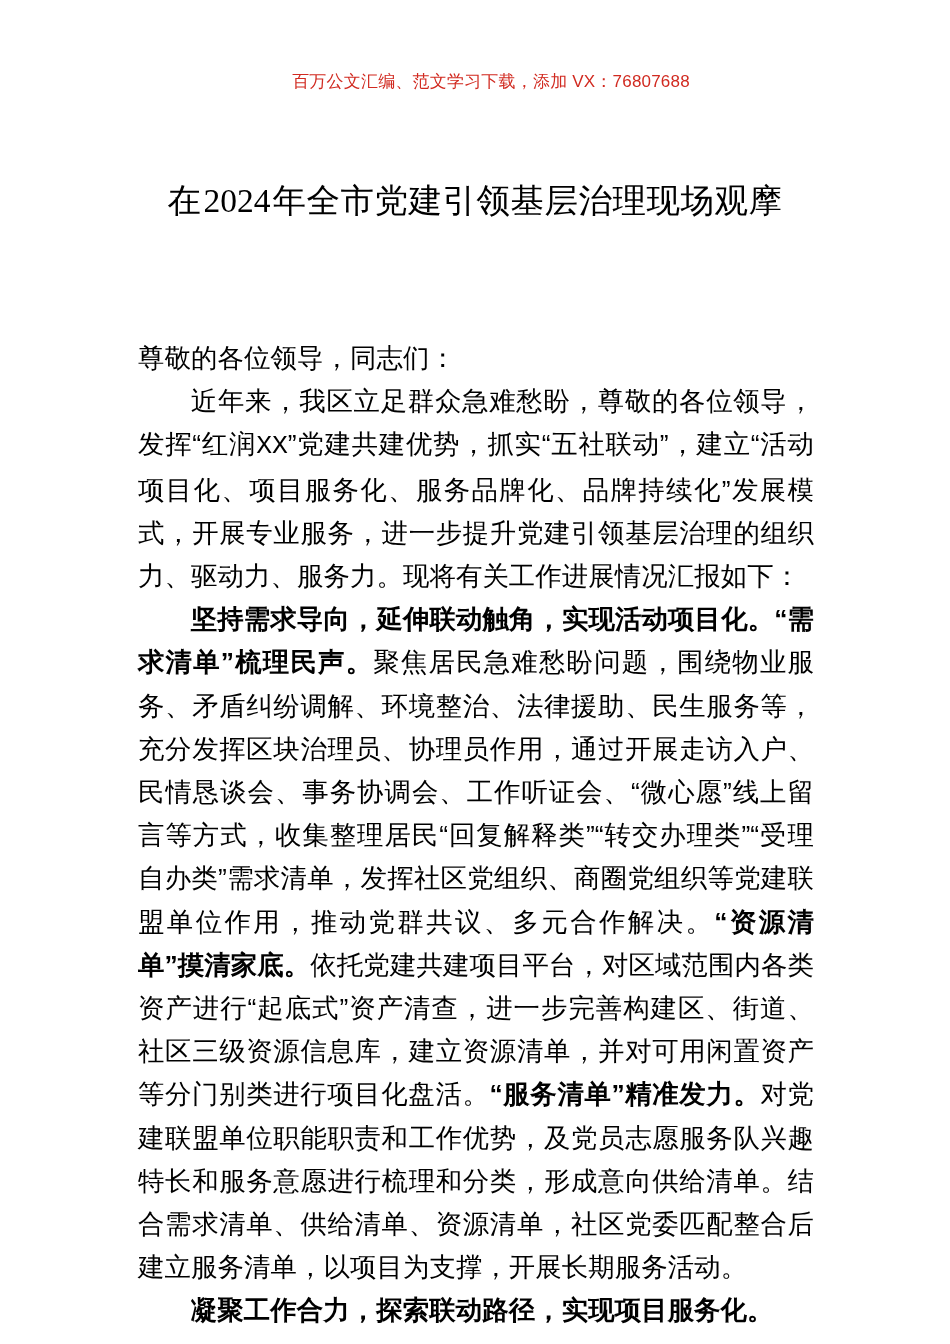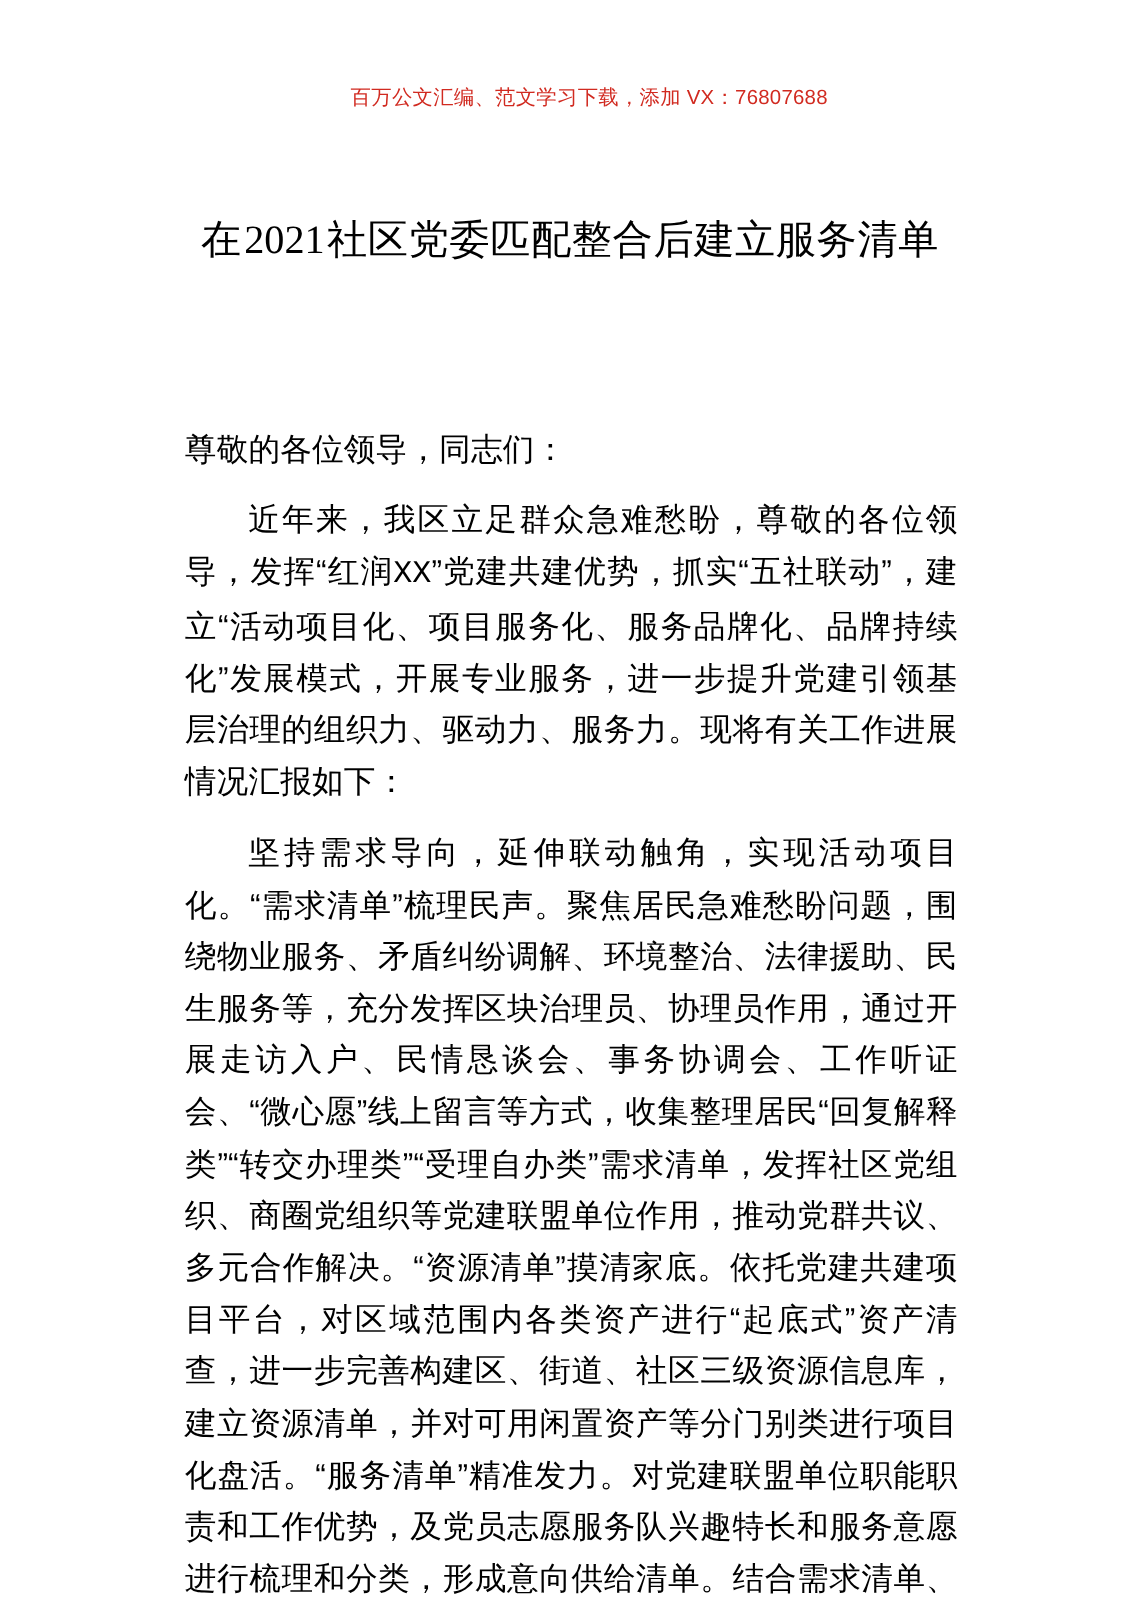"2021" span.lat { text: 2021 -> 2024 }
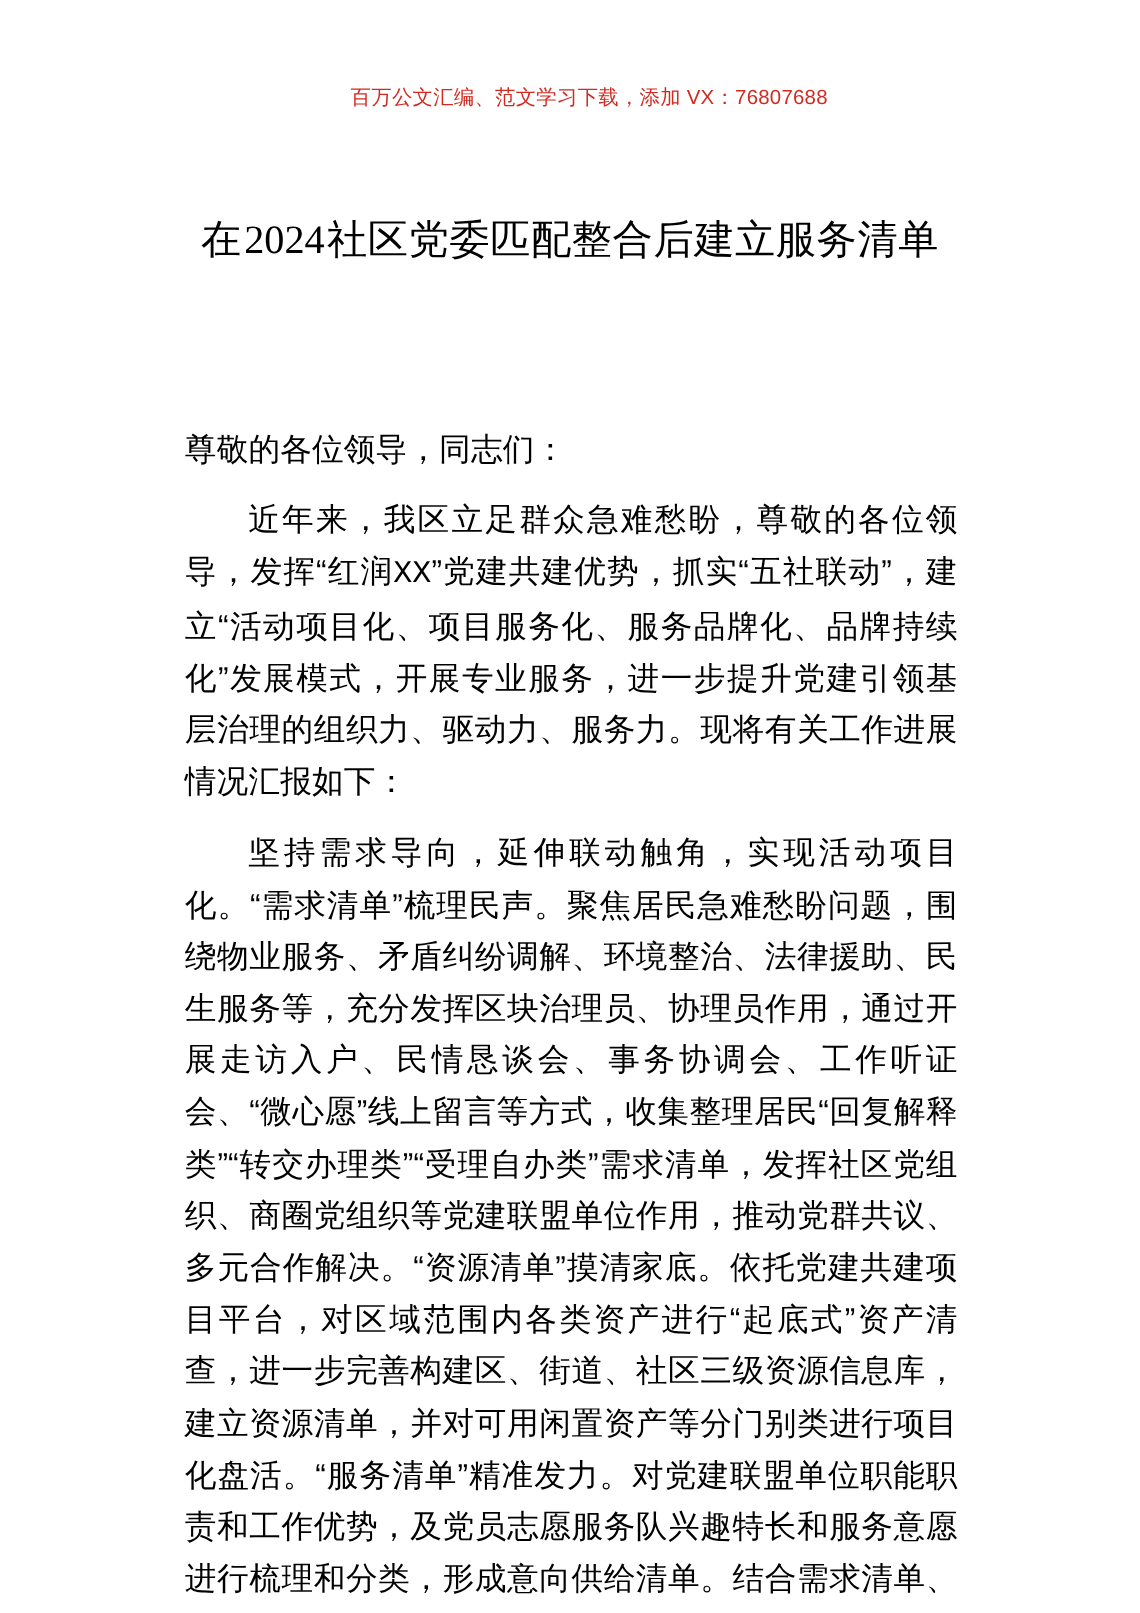"社区党委匹配整合后建立服务清单" span { text: 社区党委匹配整合后建立服务清单 -> 年全市党建引领基层治理现场观摩 }
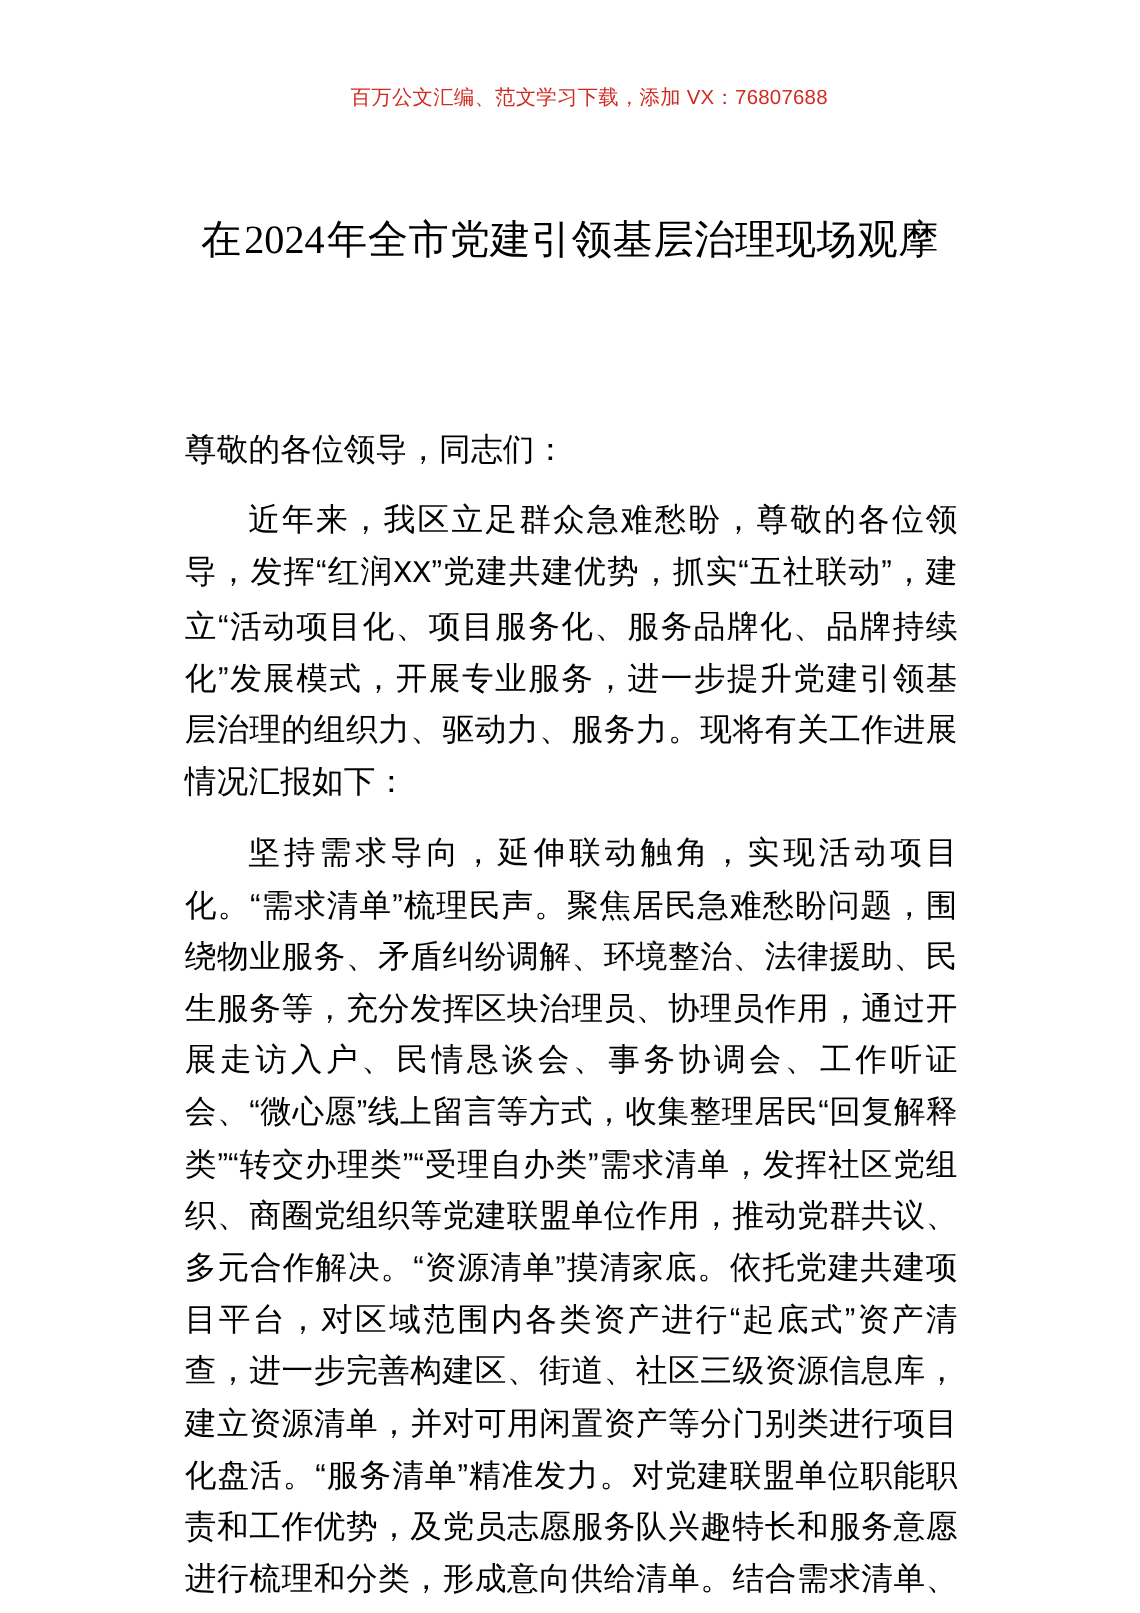"尊敬的各位领导，同志们：" .doc-body p { margin: 16px -> 0 }
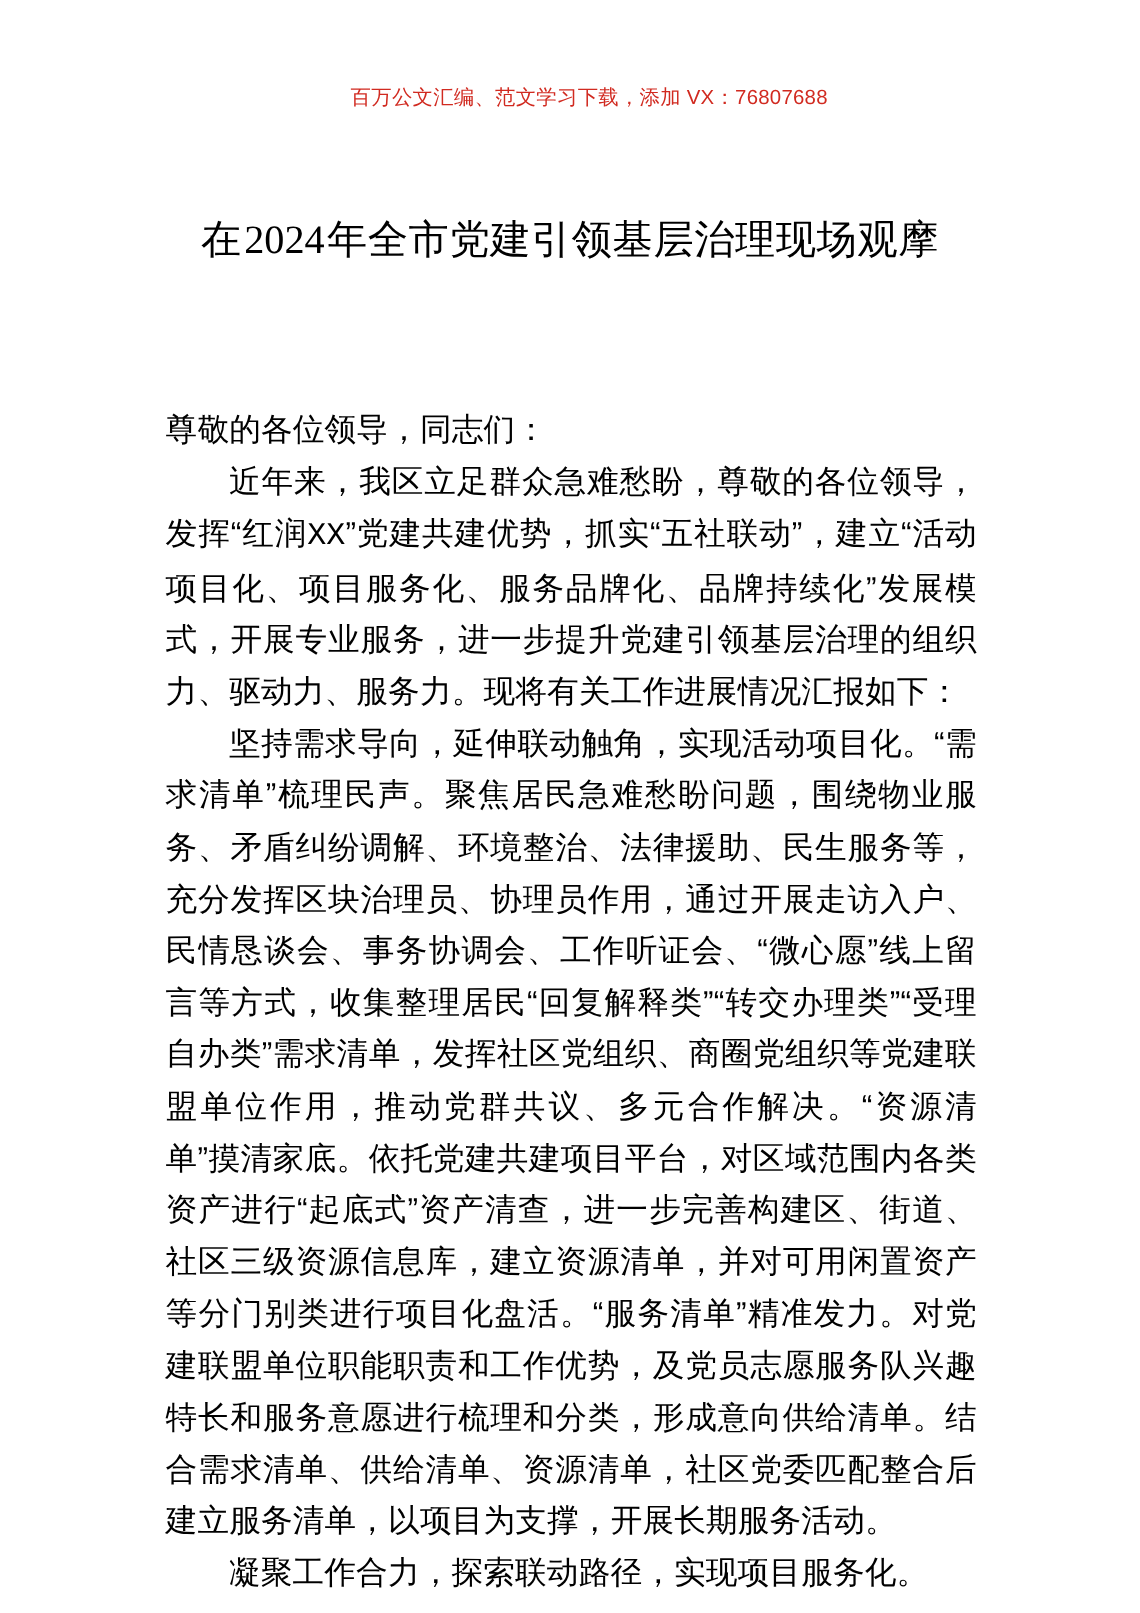"坚持需求导向，延伸联动触角，实现活动项目化。" .doc-body b { font-weight: 400 -> 700 }
